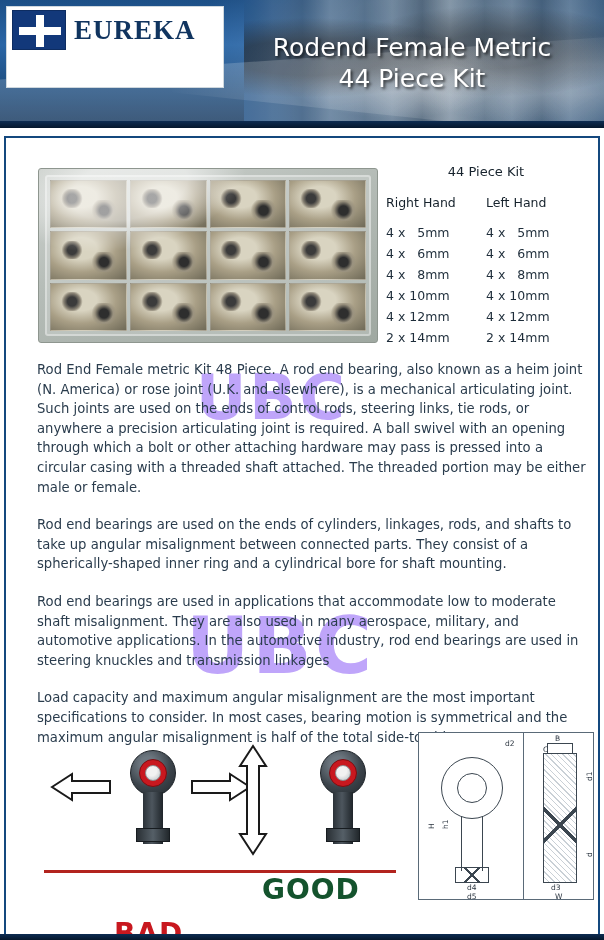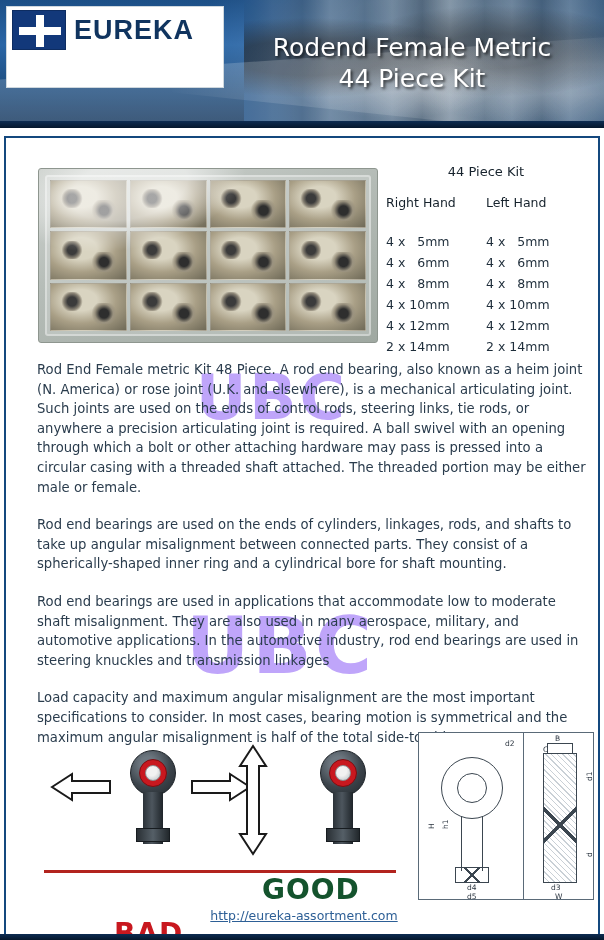"EUREKA" #logo .brand { font-family: Liberation Sans, sans-serif -> Liberation Serif, serif }
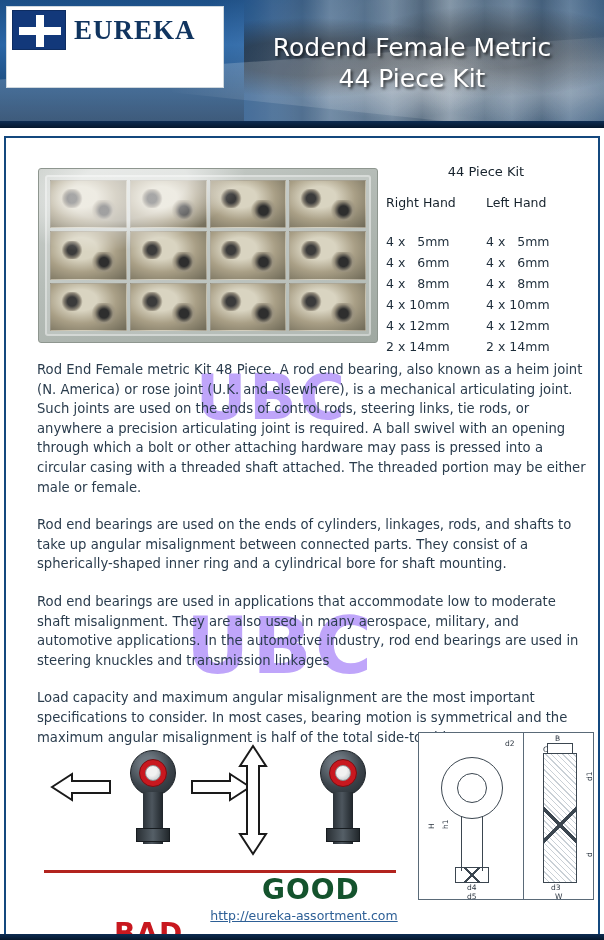"Right Hand" #kit .heads { margin-bottom: 24px -> 15px }
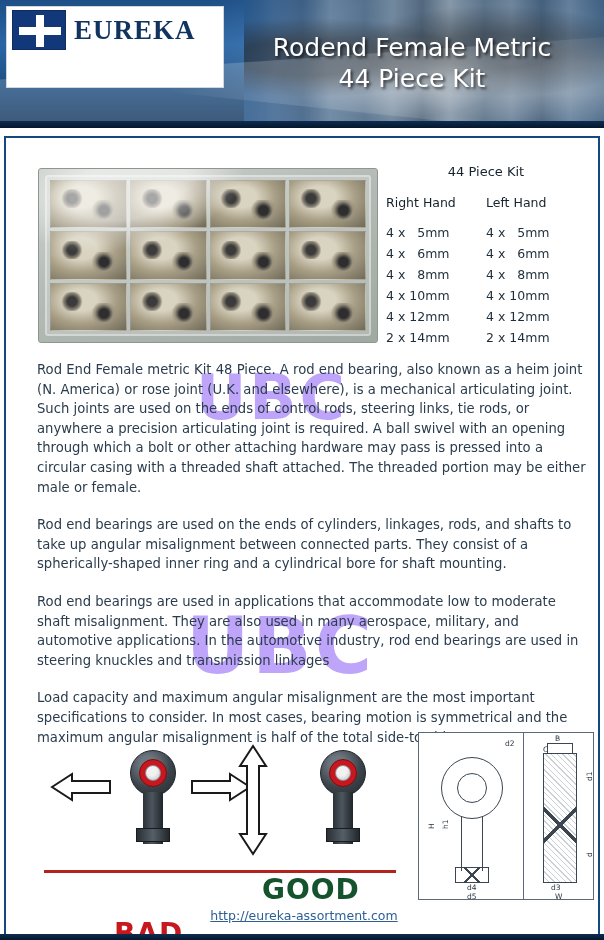"http://eureka-assortment.com" div { html: <div>http://eureka-assortment.com</div> -> none }
